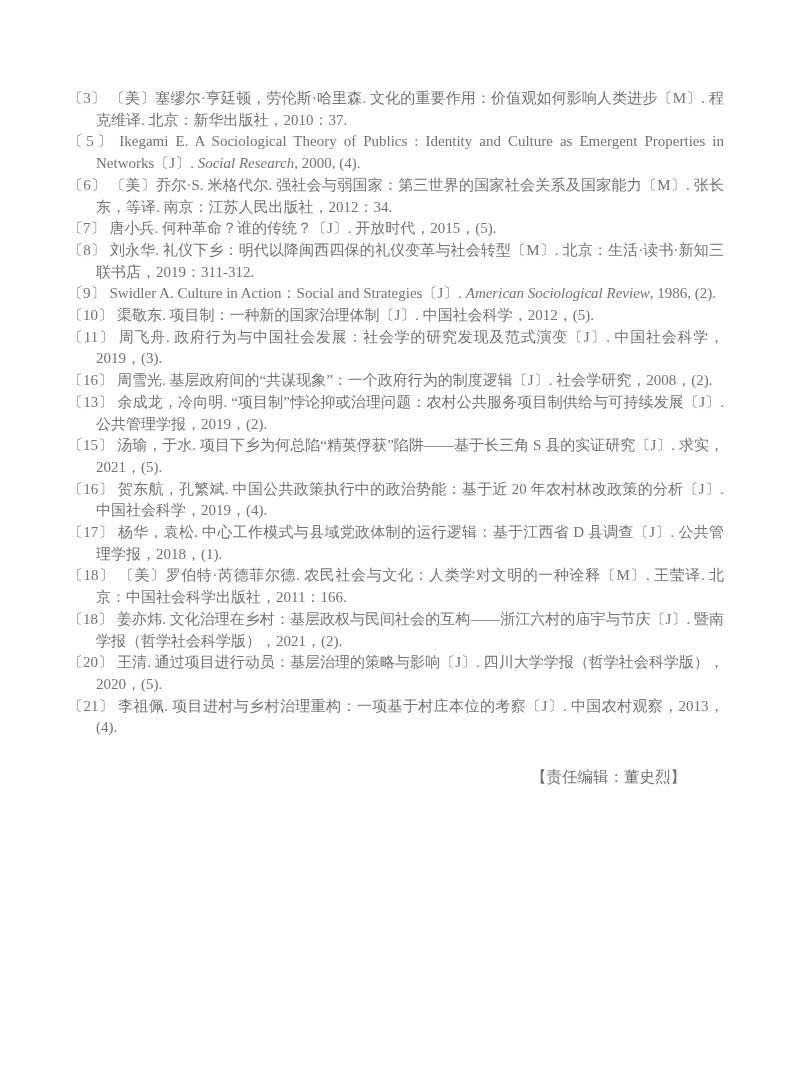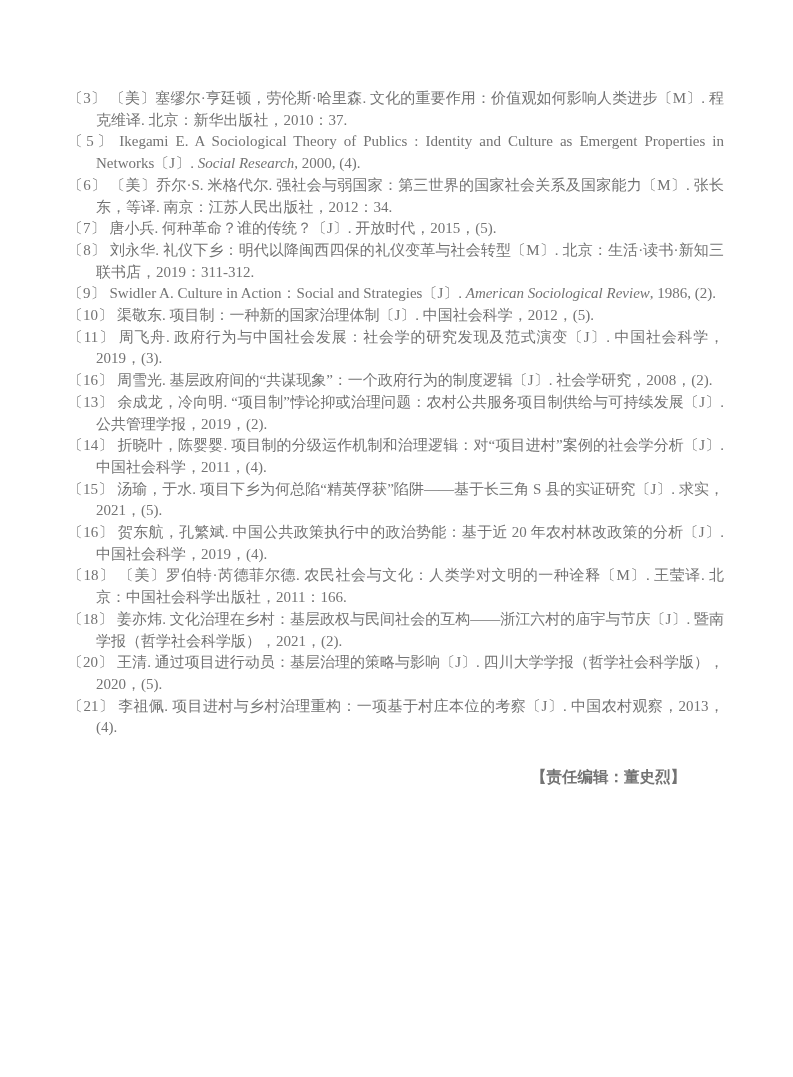"〔14〕 折晓叶，陈婴婴." div.ref-item { html: <div><span>〔14〕</span><span>折晓叶，陈婴婴. 项目制的分级运作机制和治理逻辑：对“项目进村”案例的社会学分析〔J〕. 中国社会科学，2011，(4).</span></div> -> none }
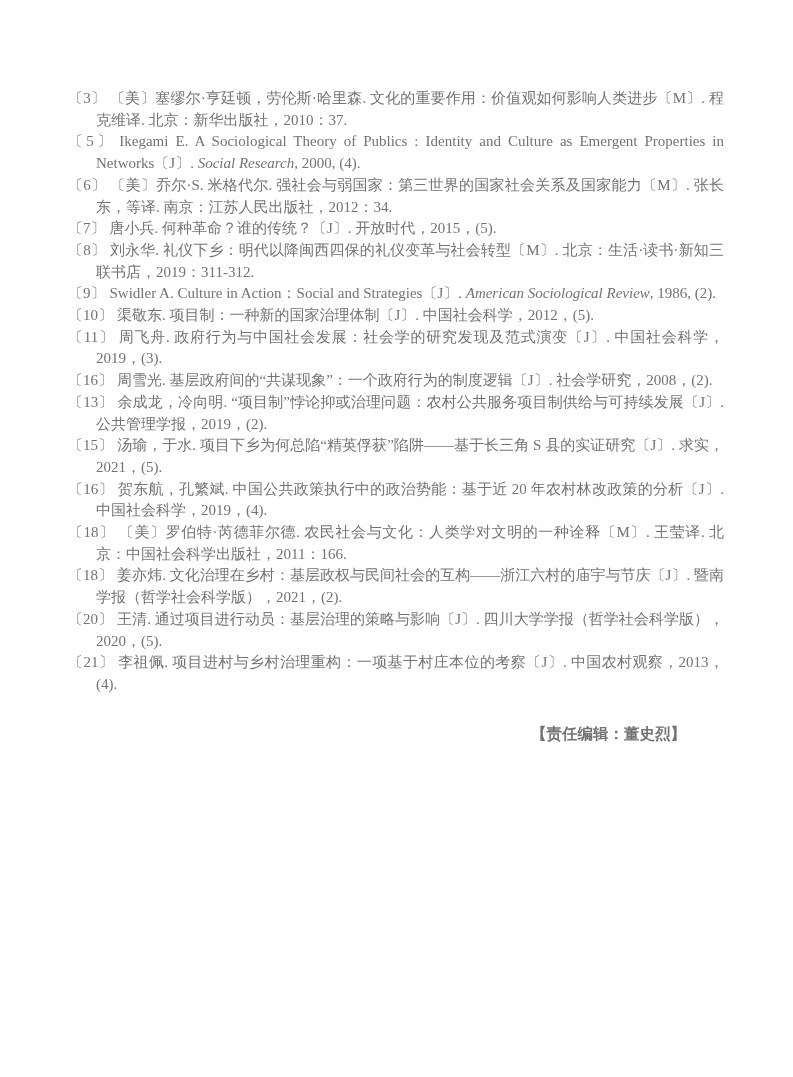"〔17〕 杨华，袁松. 中心工作模式与县域党政体制的运行逻辑：基于江西省 D" div.ref-item { html: none -> <div><span>〔17〕</span><span>杨华，袁松. 中心工作模式与县域党政体制的运行逻辑：基于江西省 D 县调查〔J〕. 公共管理学报，2018，(1).</span></div> }
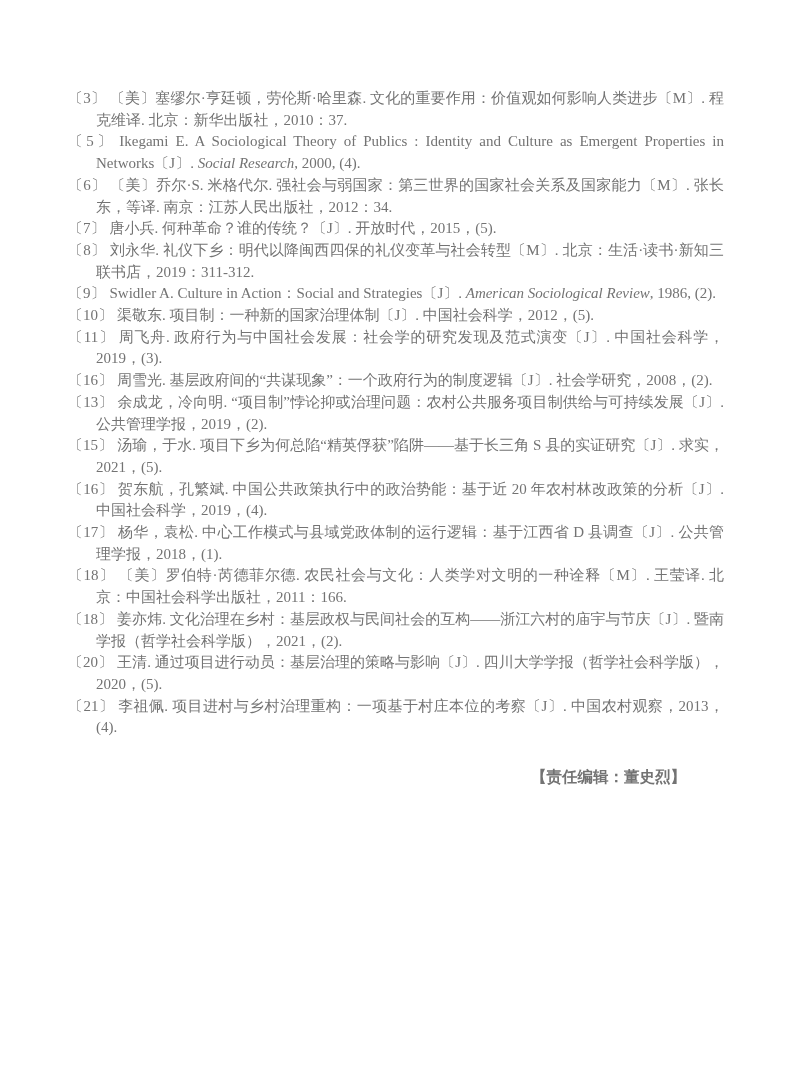"【责任编辑：董史烈】" .editor-line { font-weight: bold -> normal }
